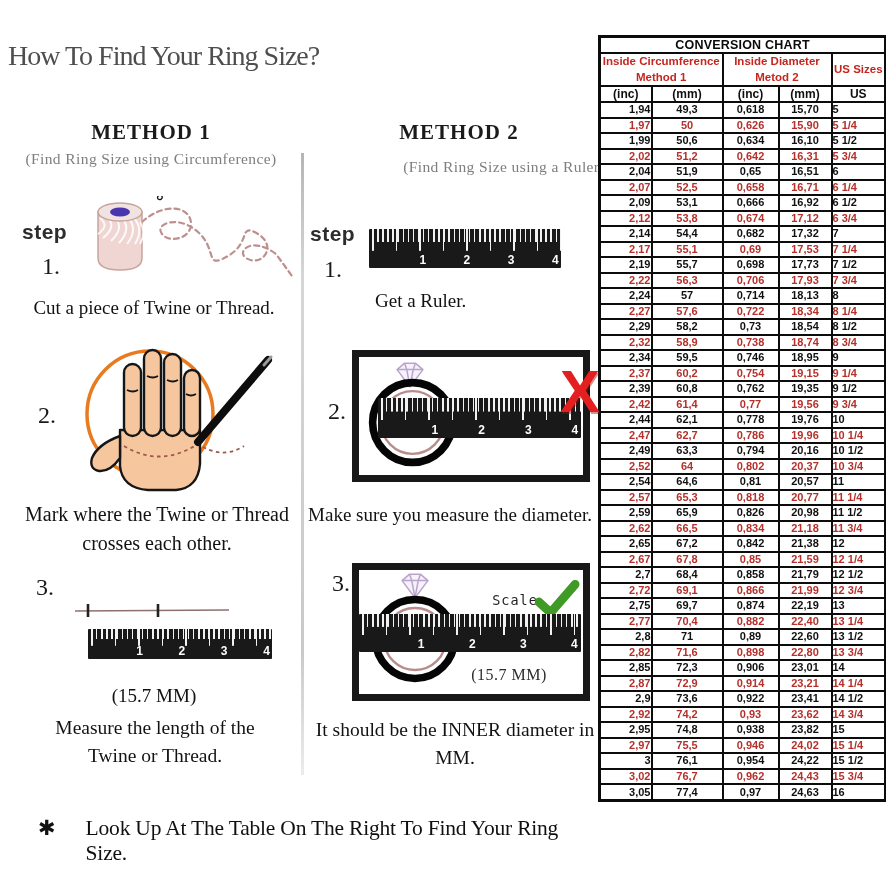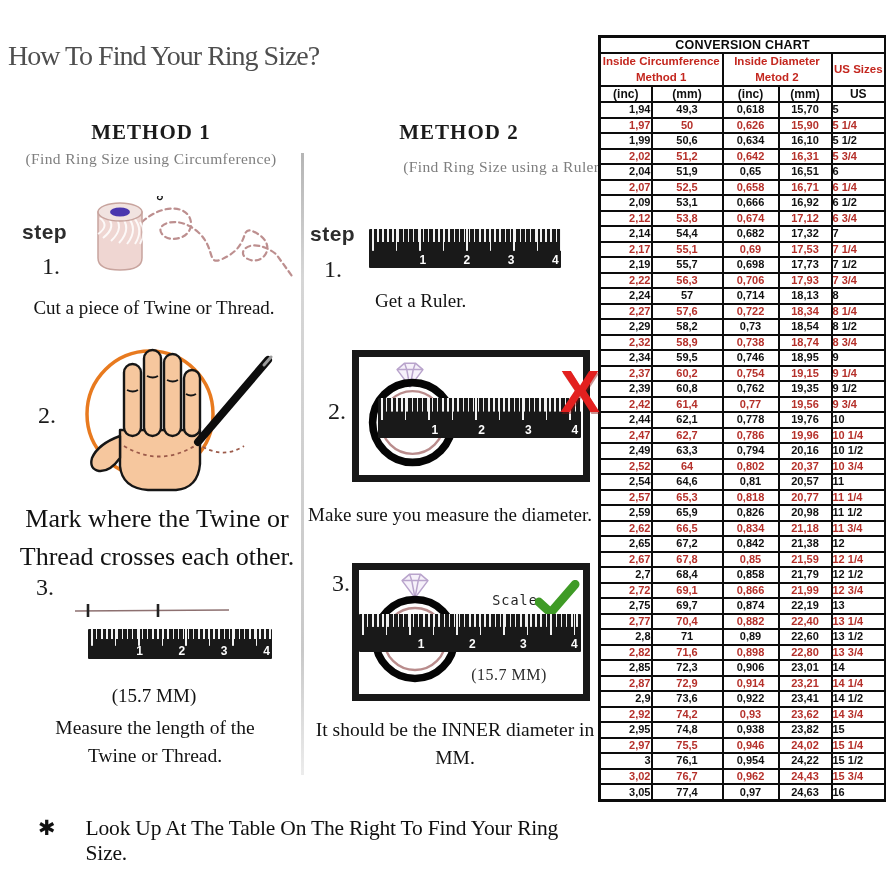"Mark where the Twine or" div.abs { font-size: 26px -> 20px }
